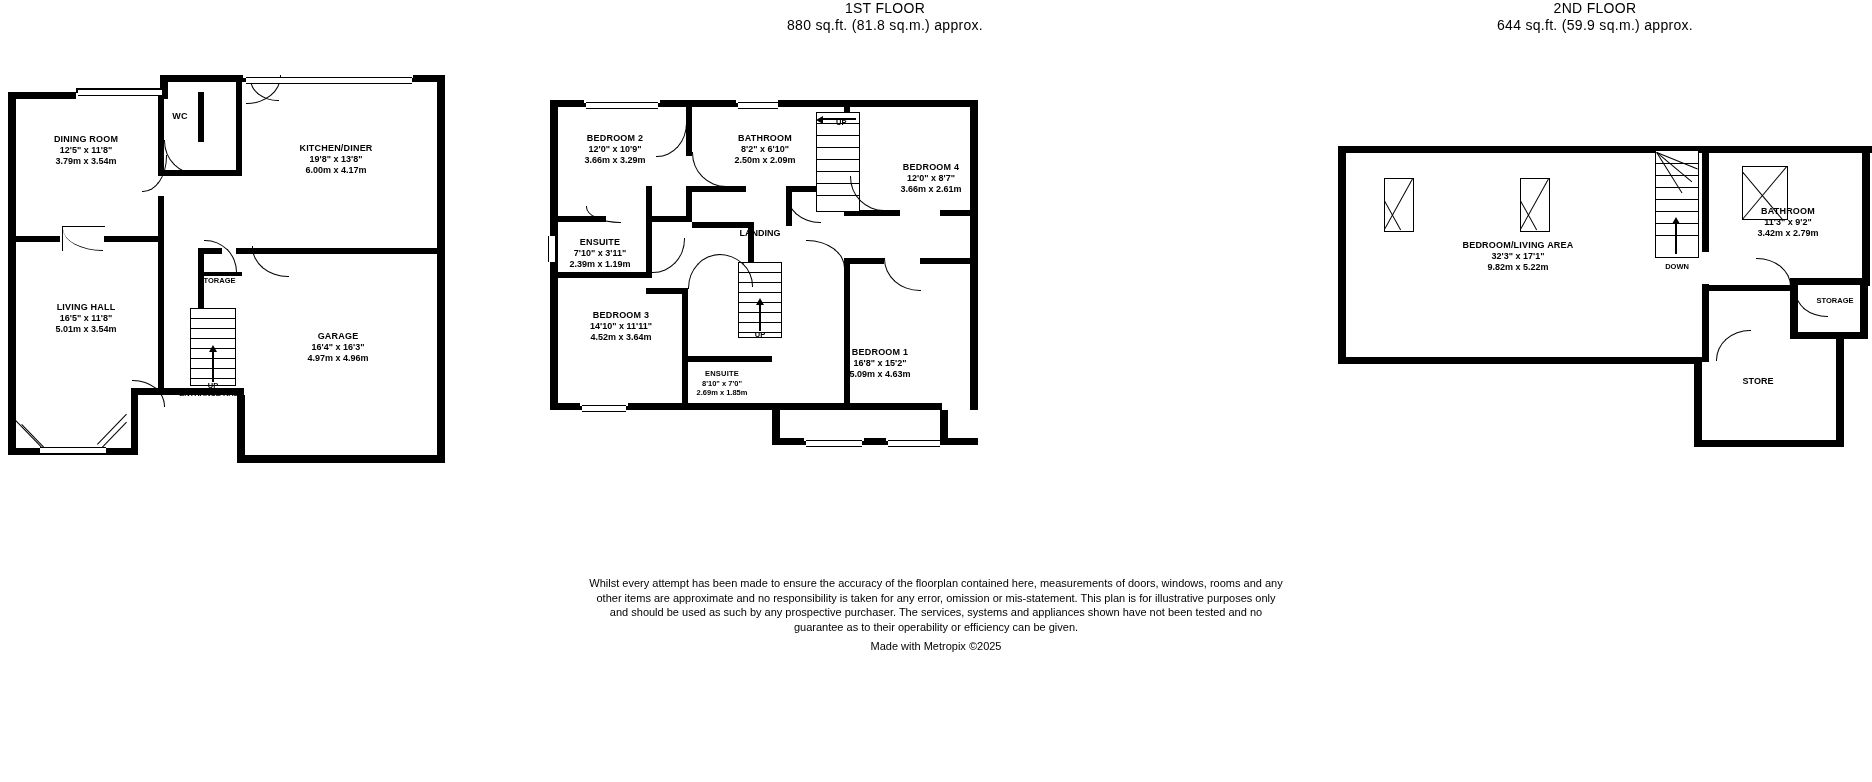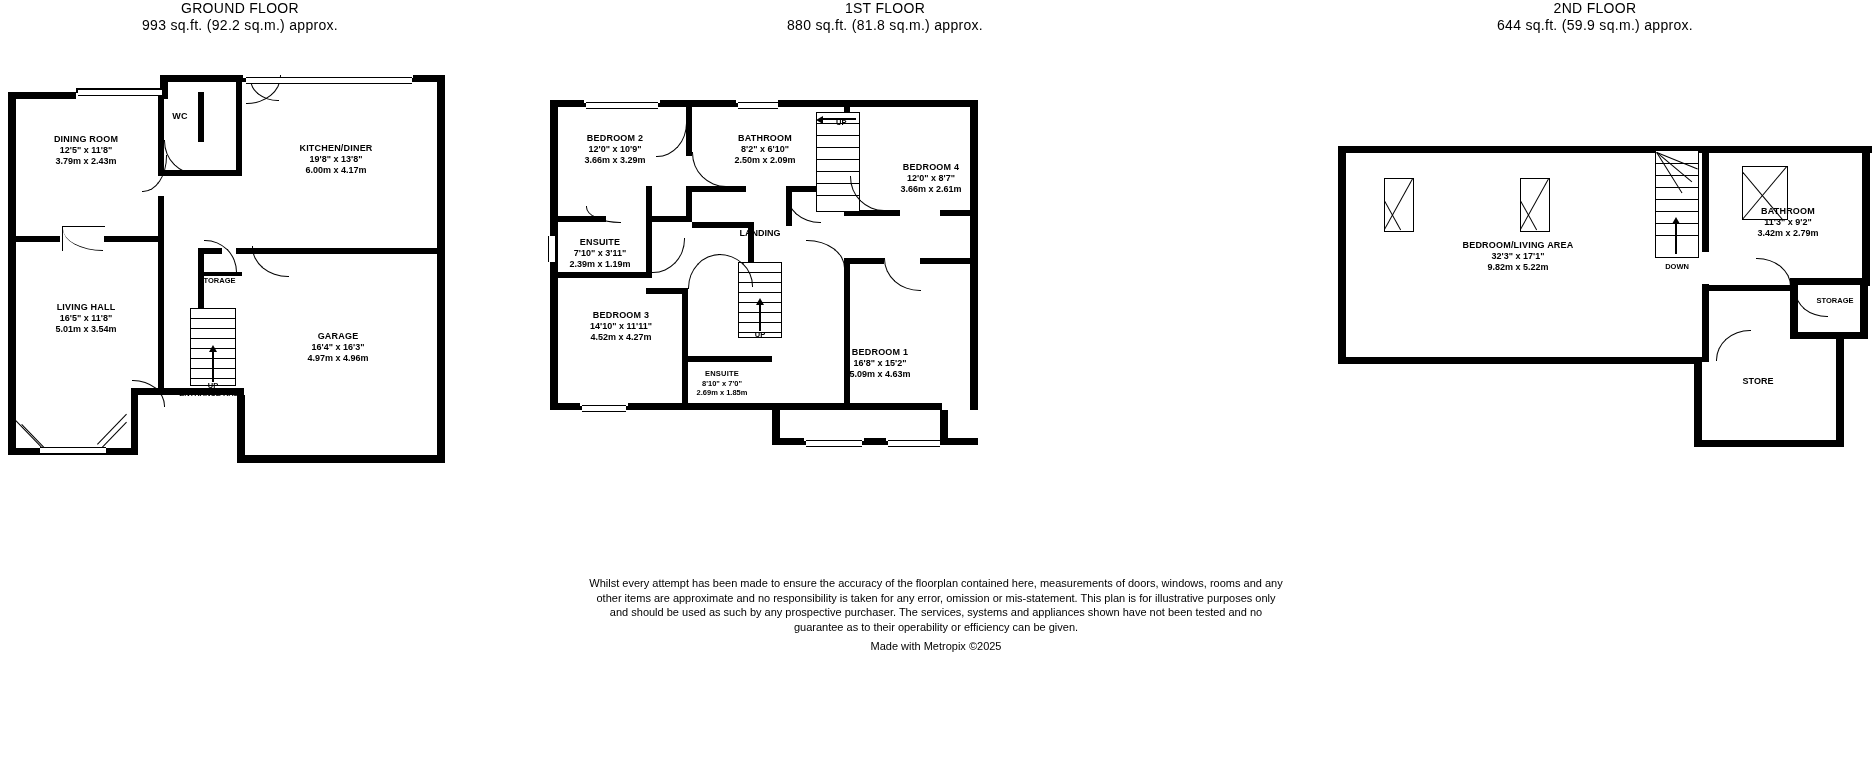"GROUND FLOOR" div.floor-title { html: <div> <span>GROUND FLOOR</span> <span>993 sq.ft. (92.2 sq.m.) approx.</span> </div> -> none }
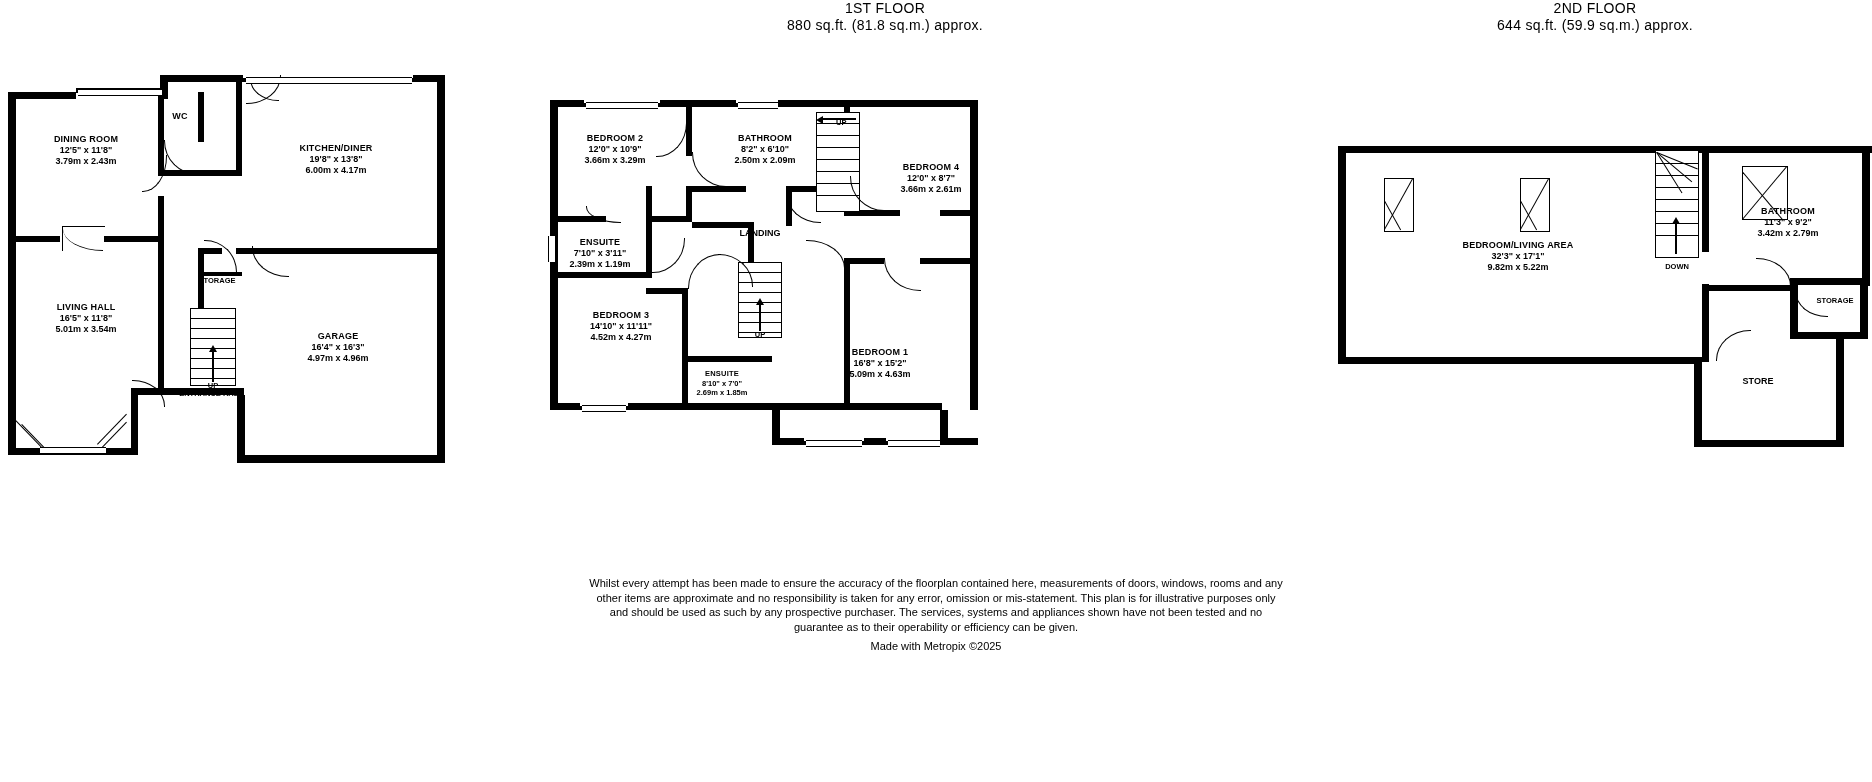"3.79m x 2.43m" span.rl-met { text: 2.43m -> 3.54m }
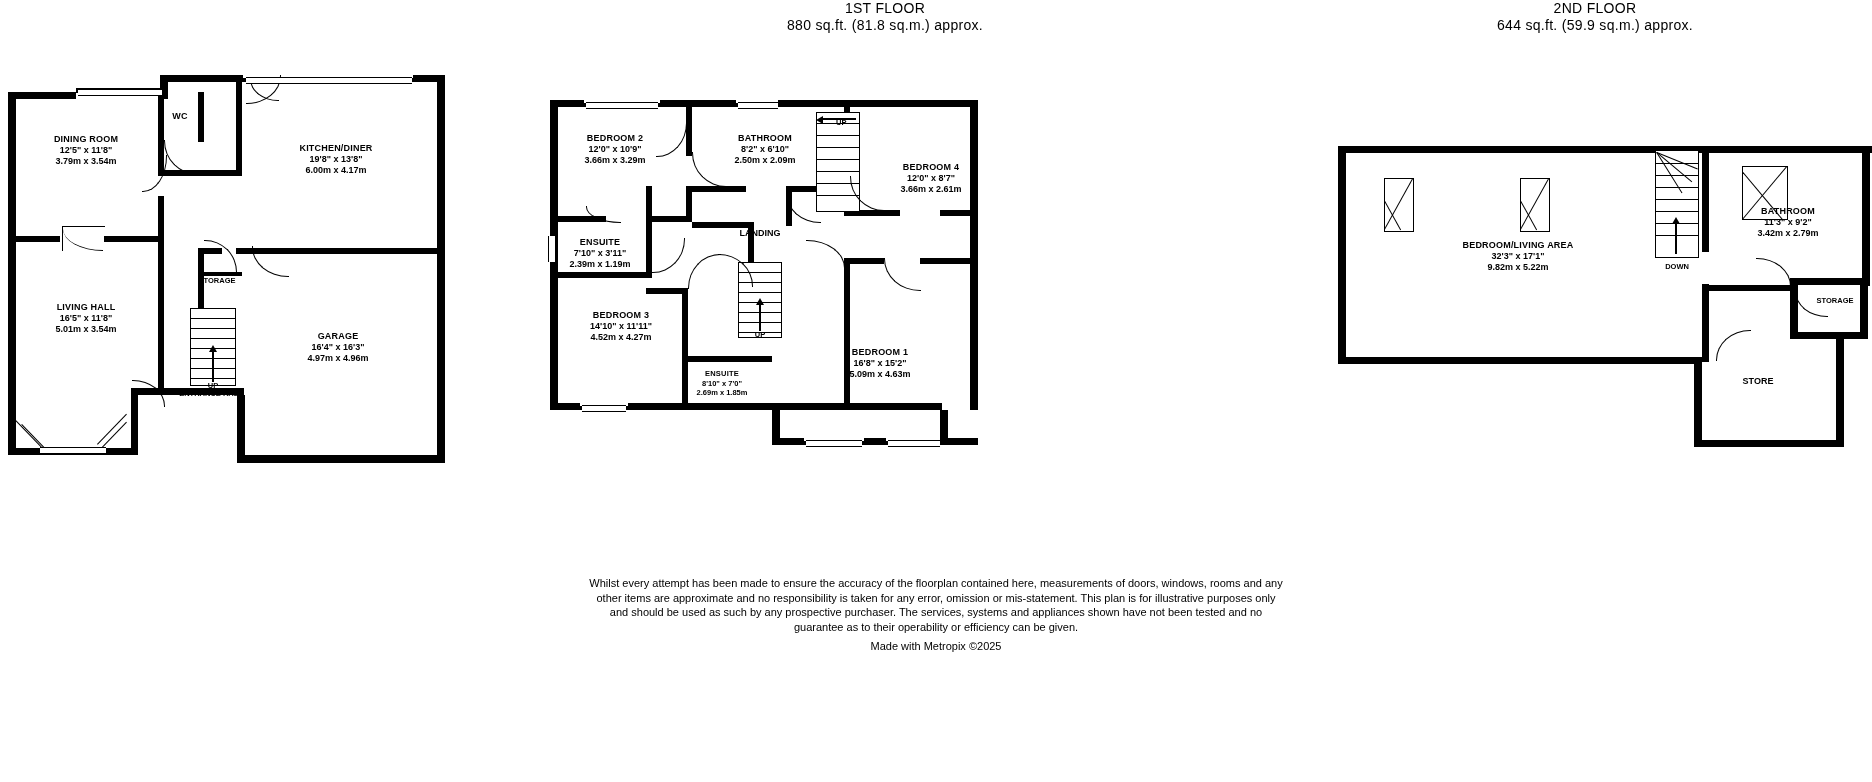"4.52m x 4.27m" span.rl-met { text: 4.27m -> 3.64m }
